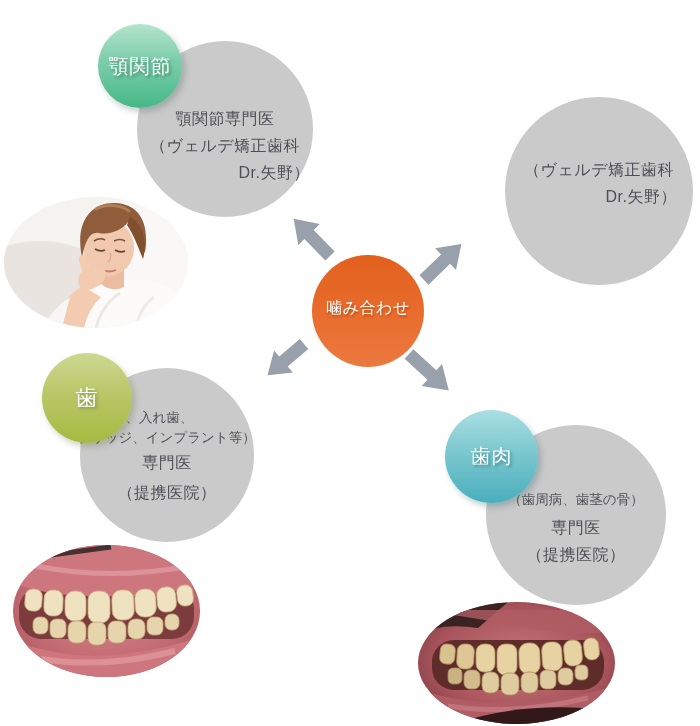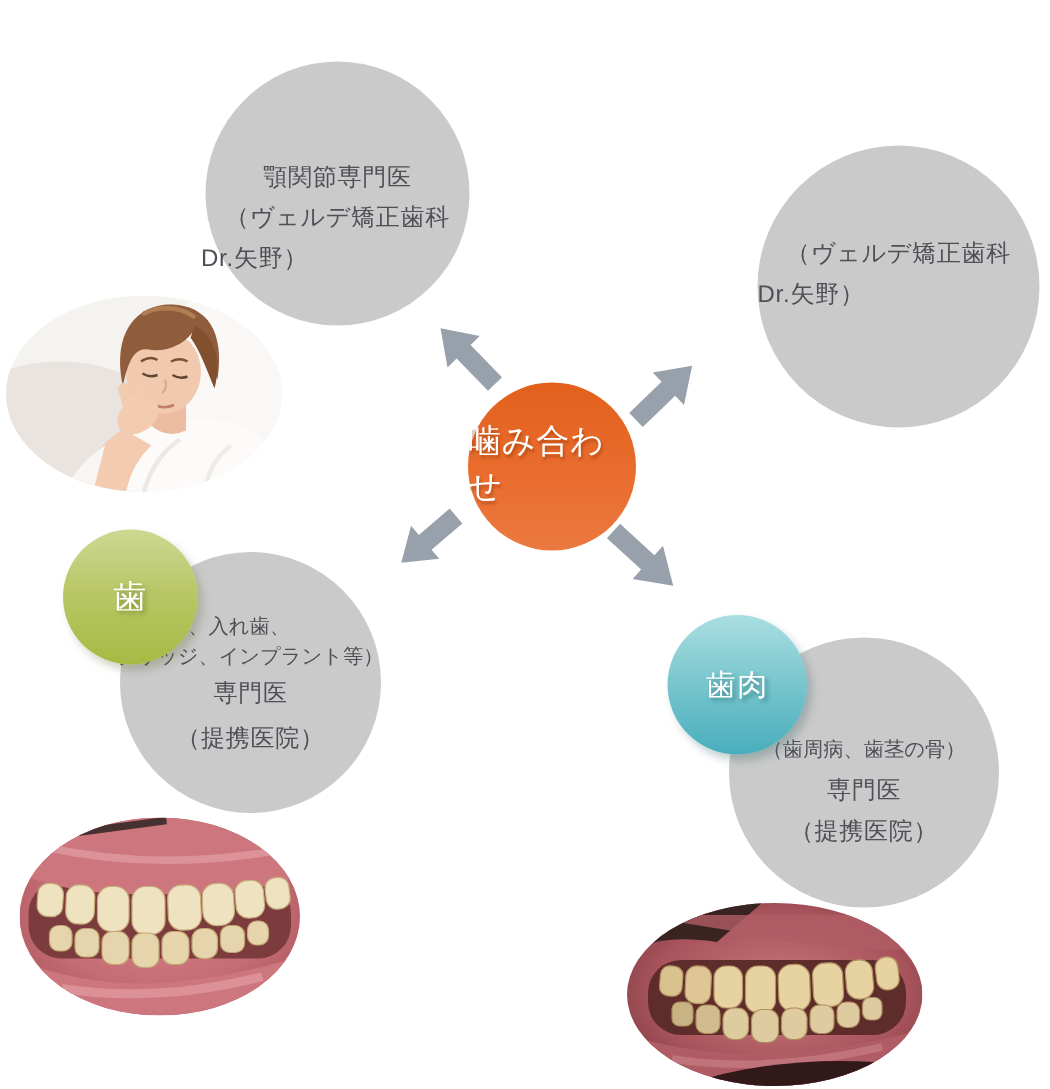"顎関節" div.badge { html: none -> <div> <span>顎関節</span> </div> }
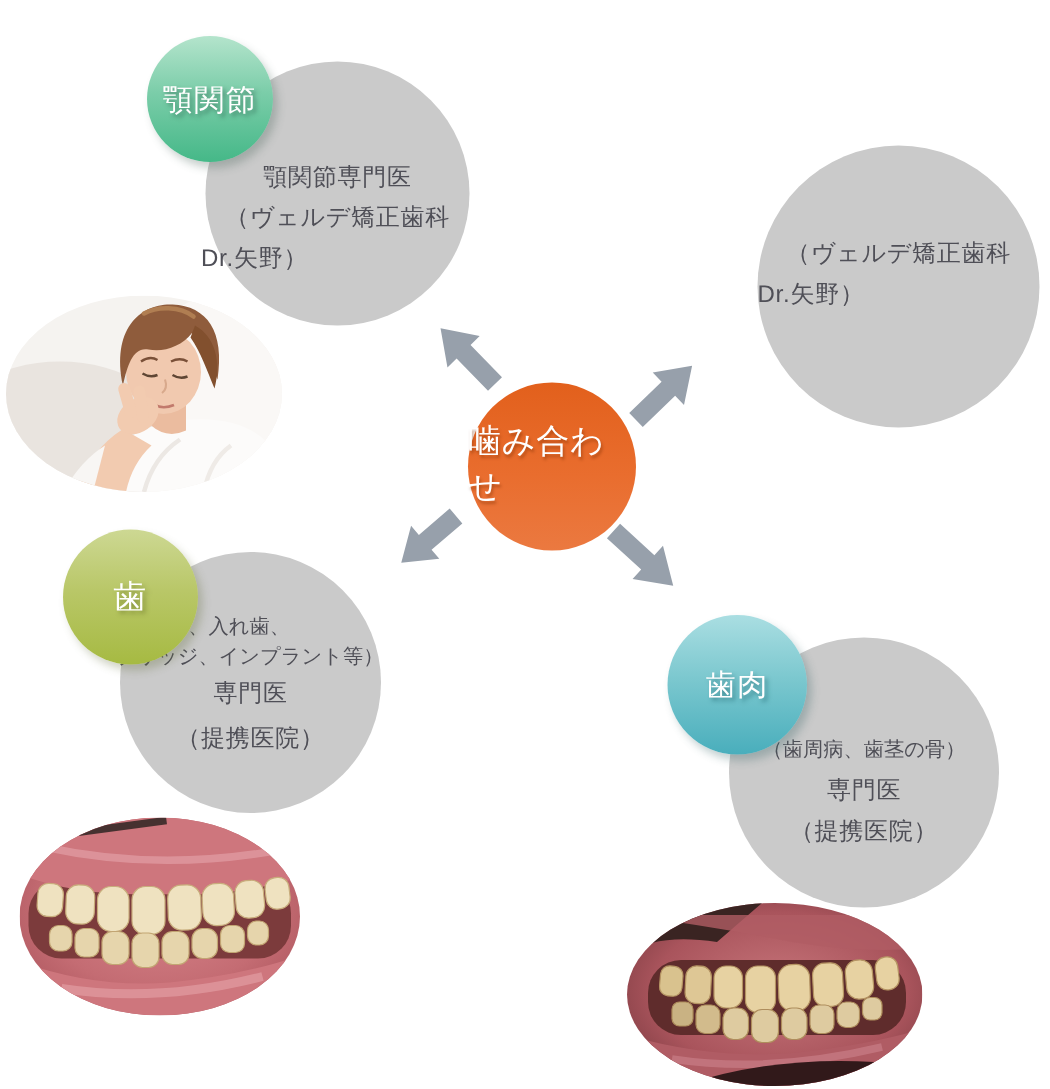"Dr.矢野）" .node-text .ln.right { text-align: left -> right }
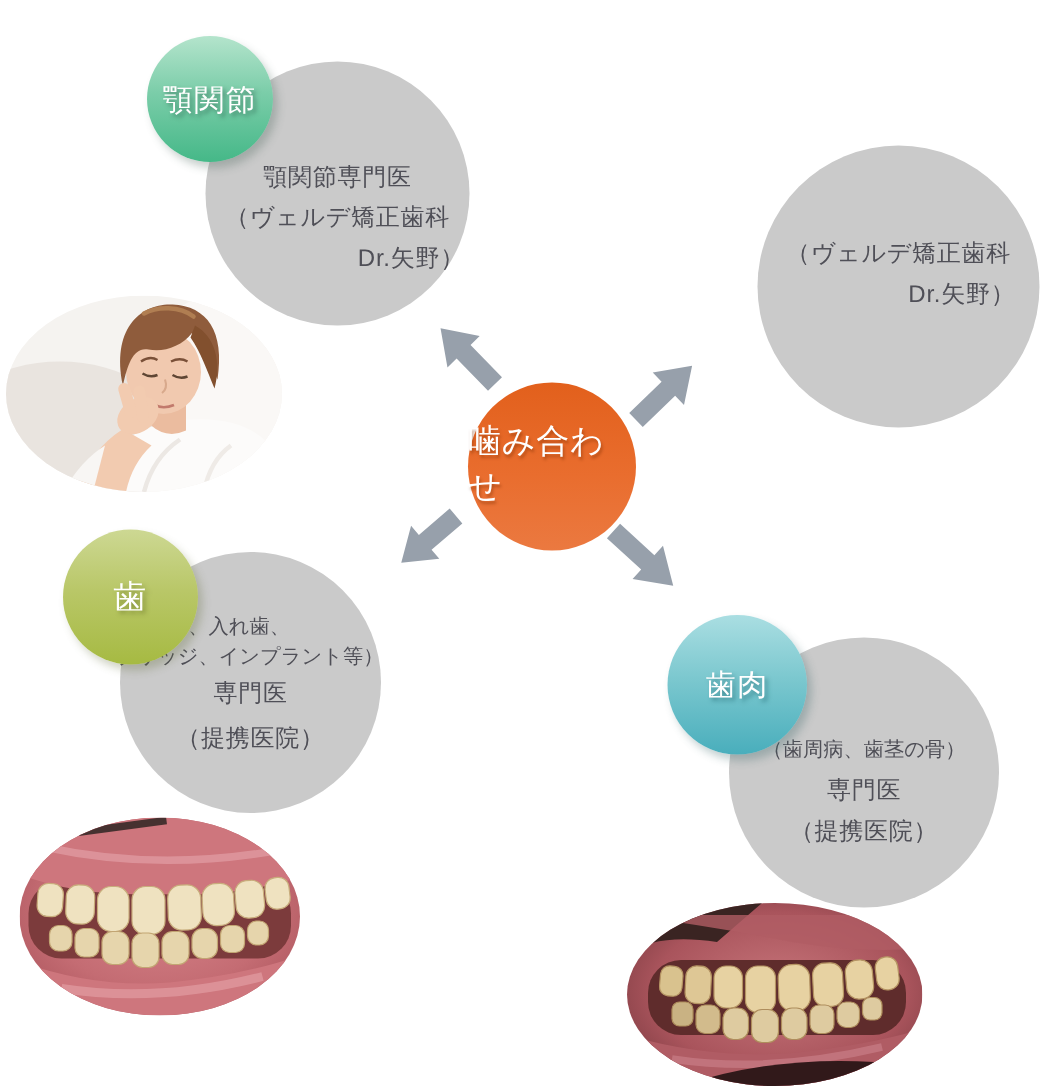"噛み合わせ" .center-circle span { font-size: 22px -> 16px }
